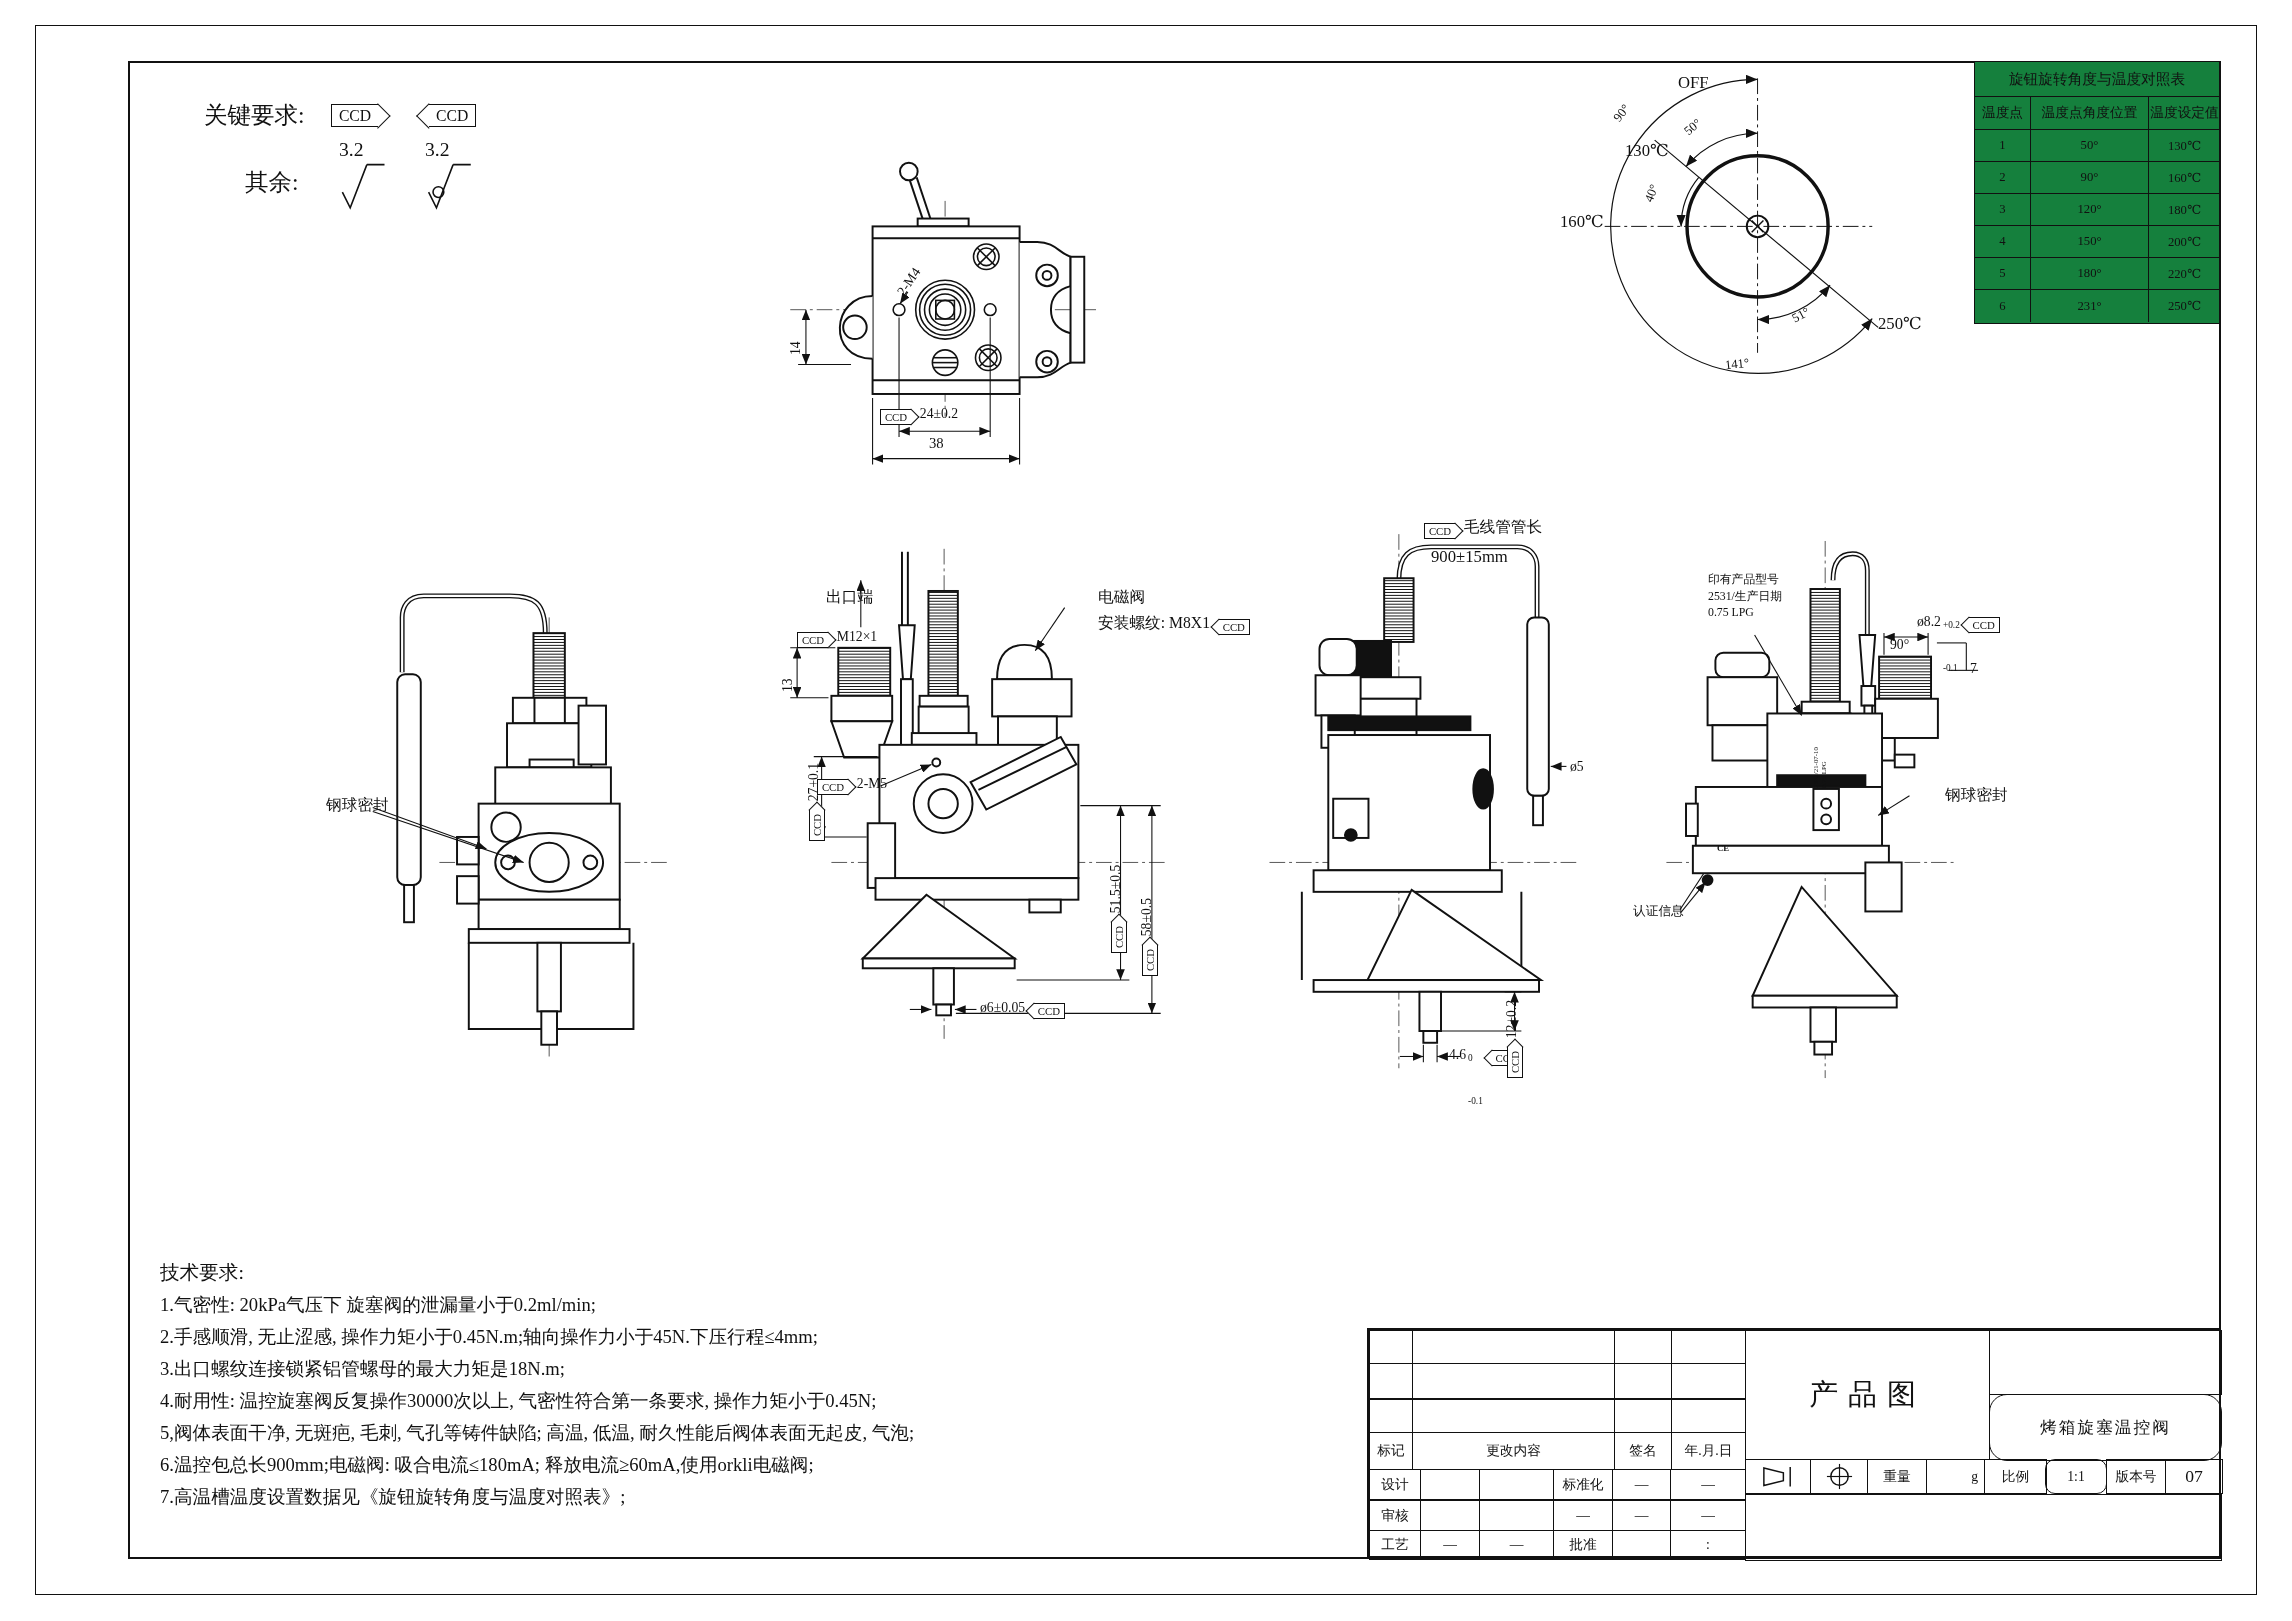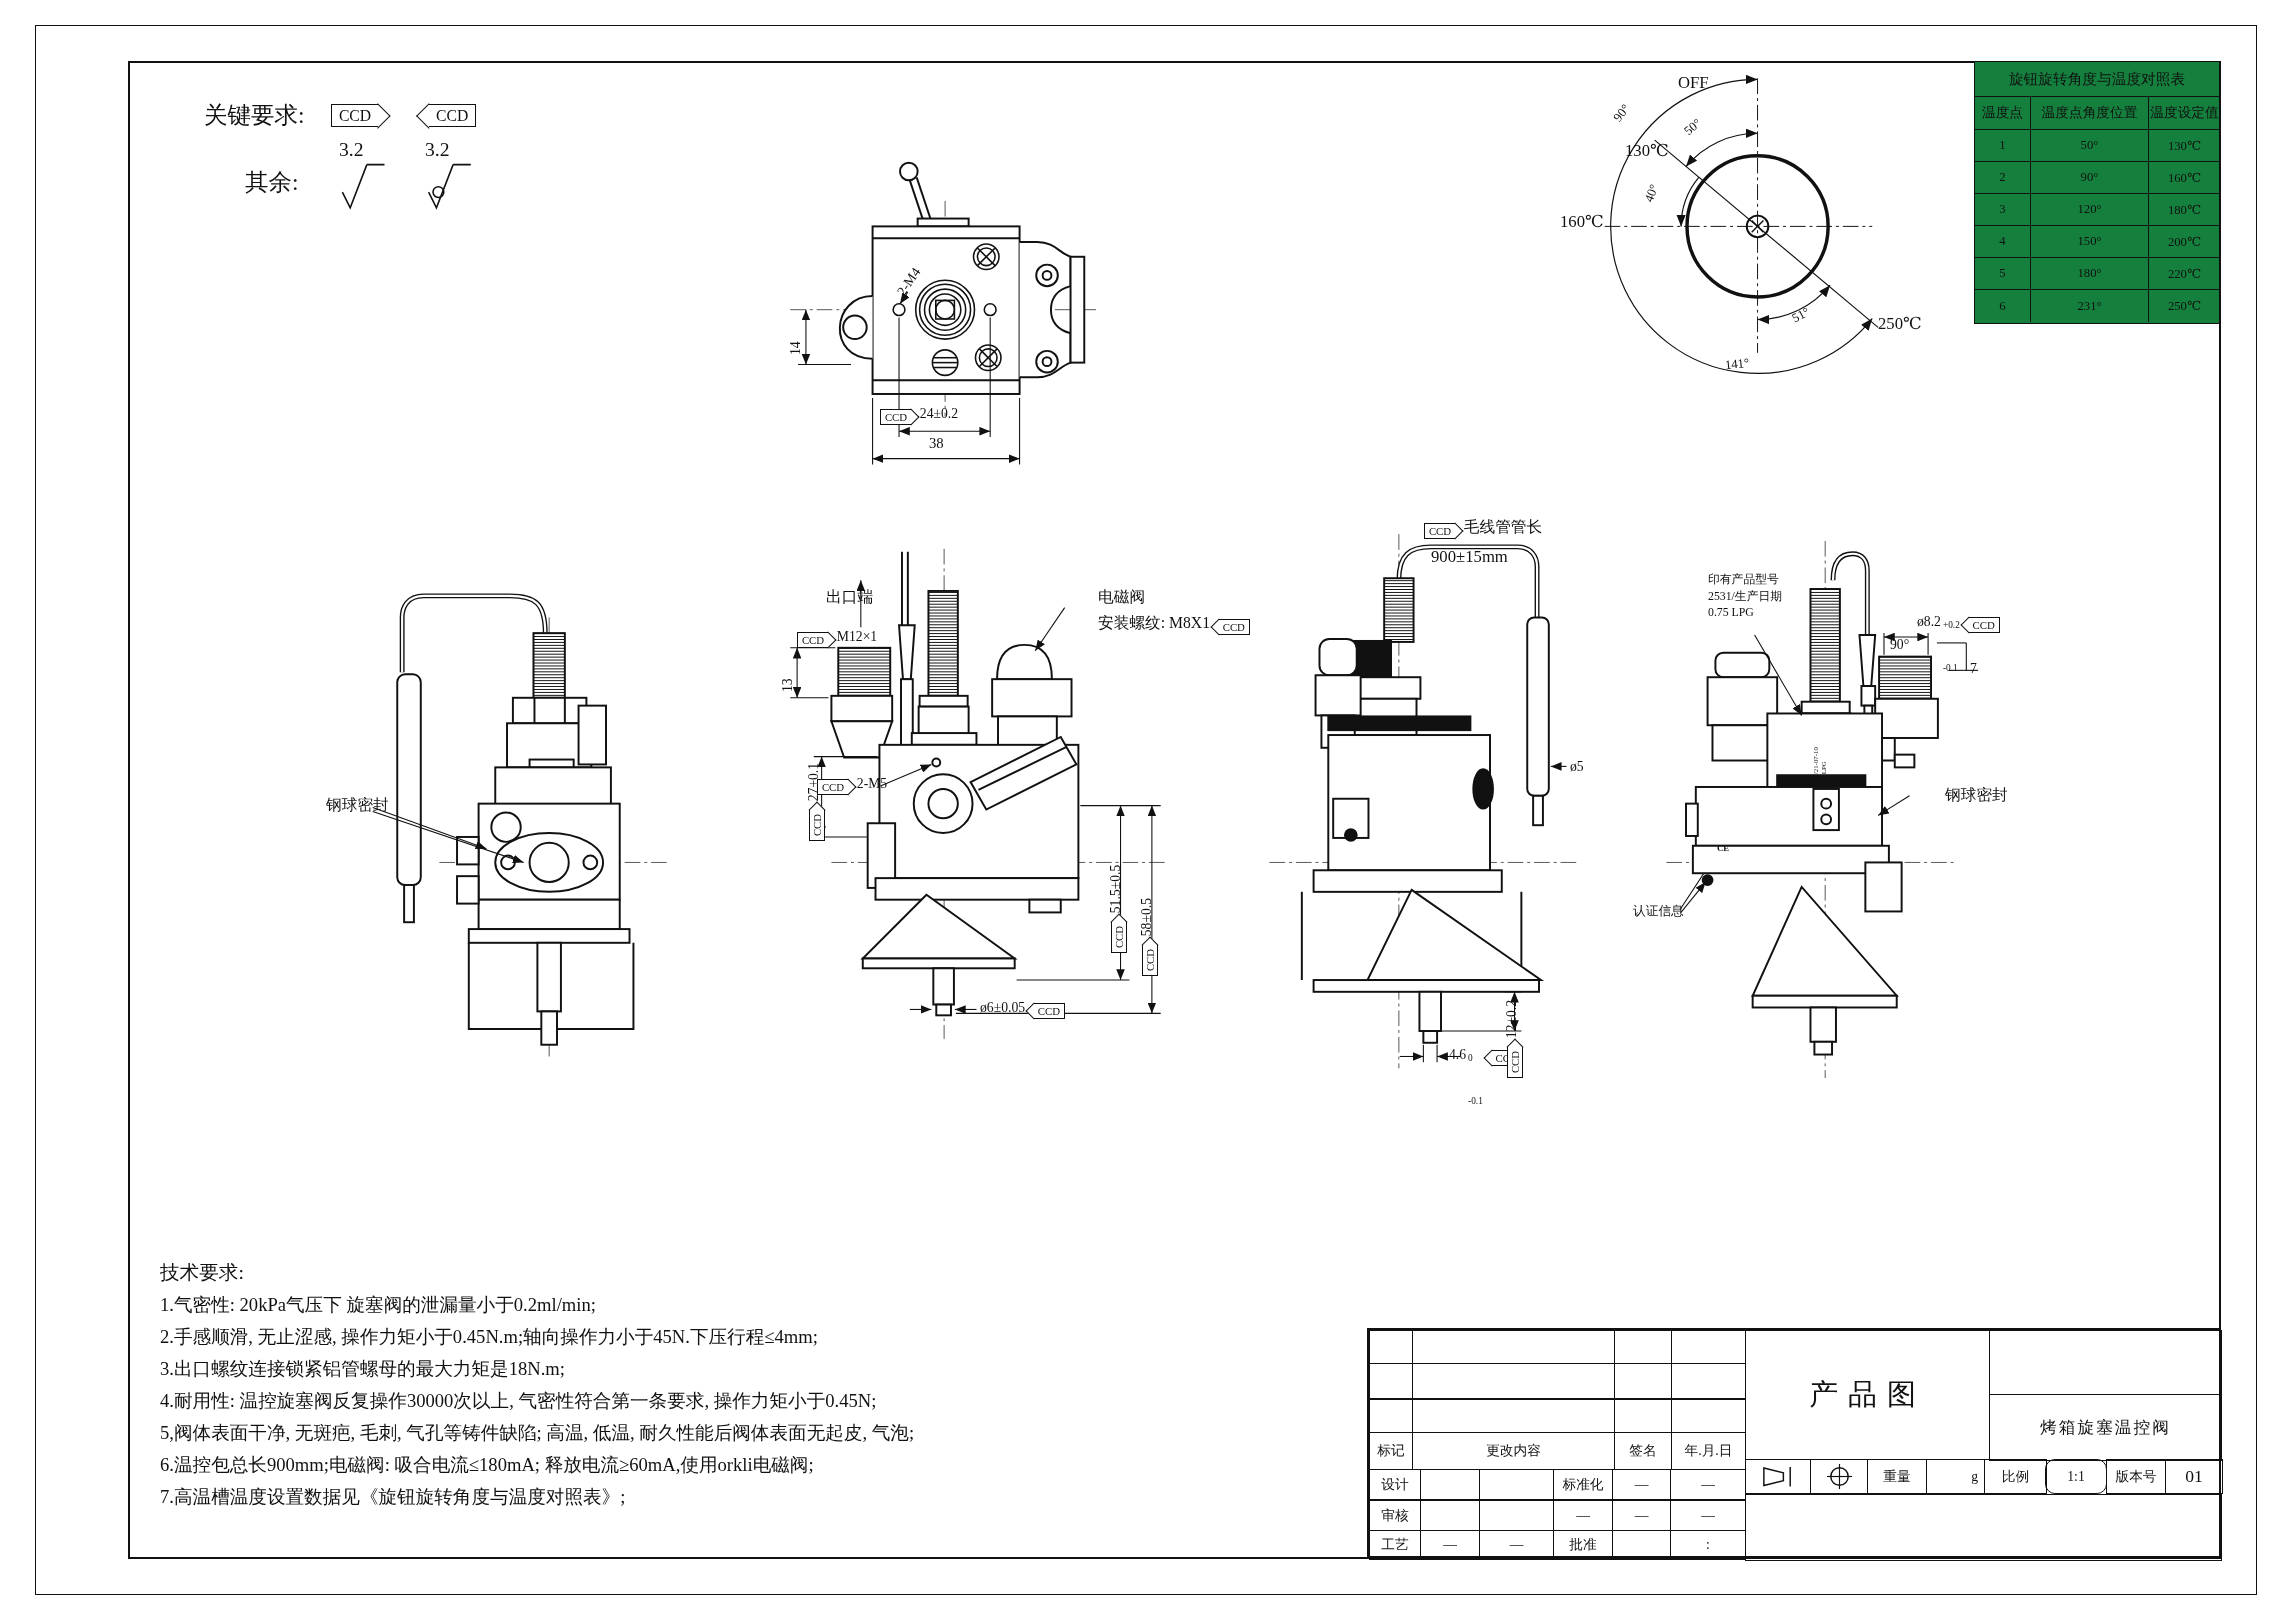"烤箱旋塞温控阀" .c.name { border-radius: none -> 18px }
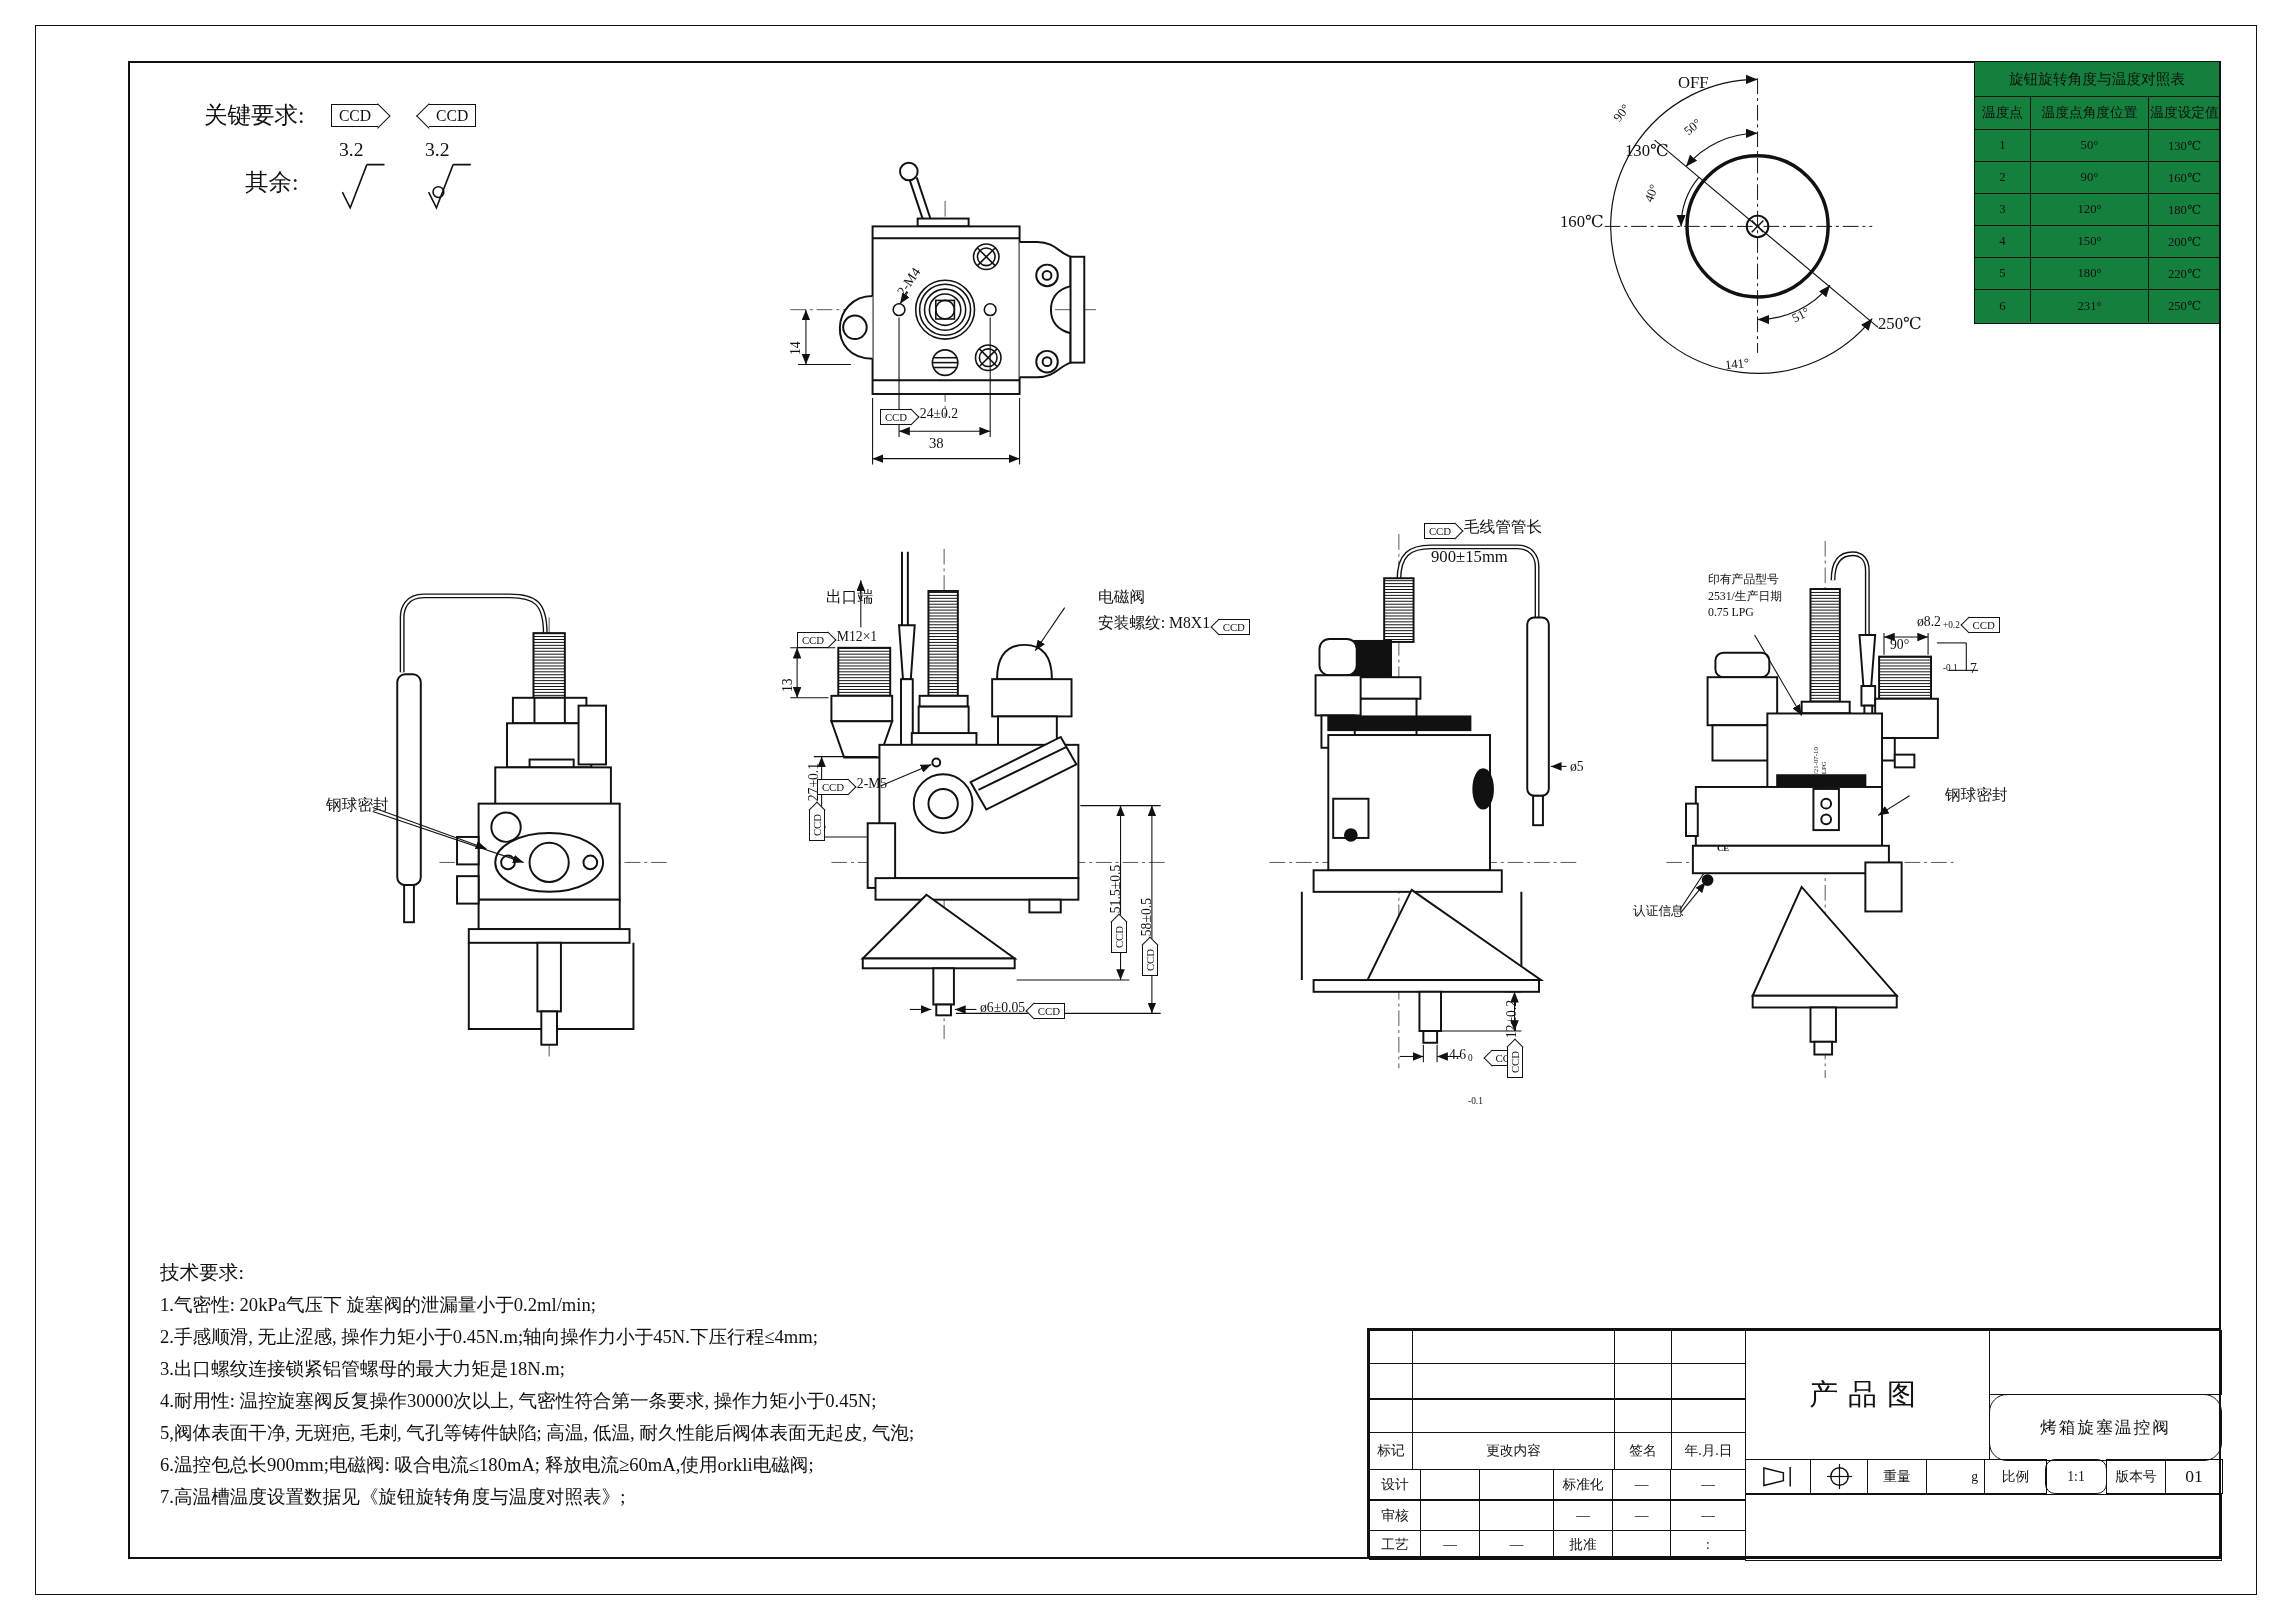"01" div.c { text: 01 -> 07 }
